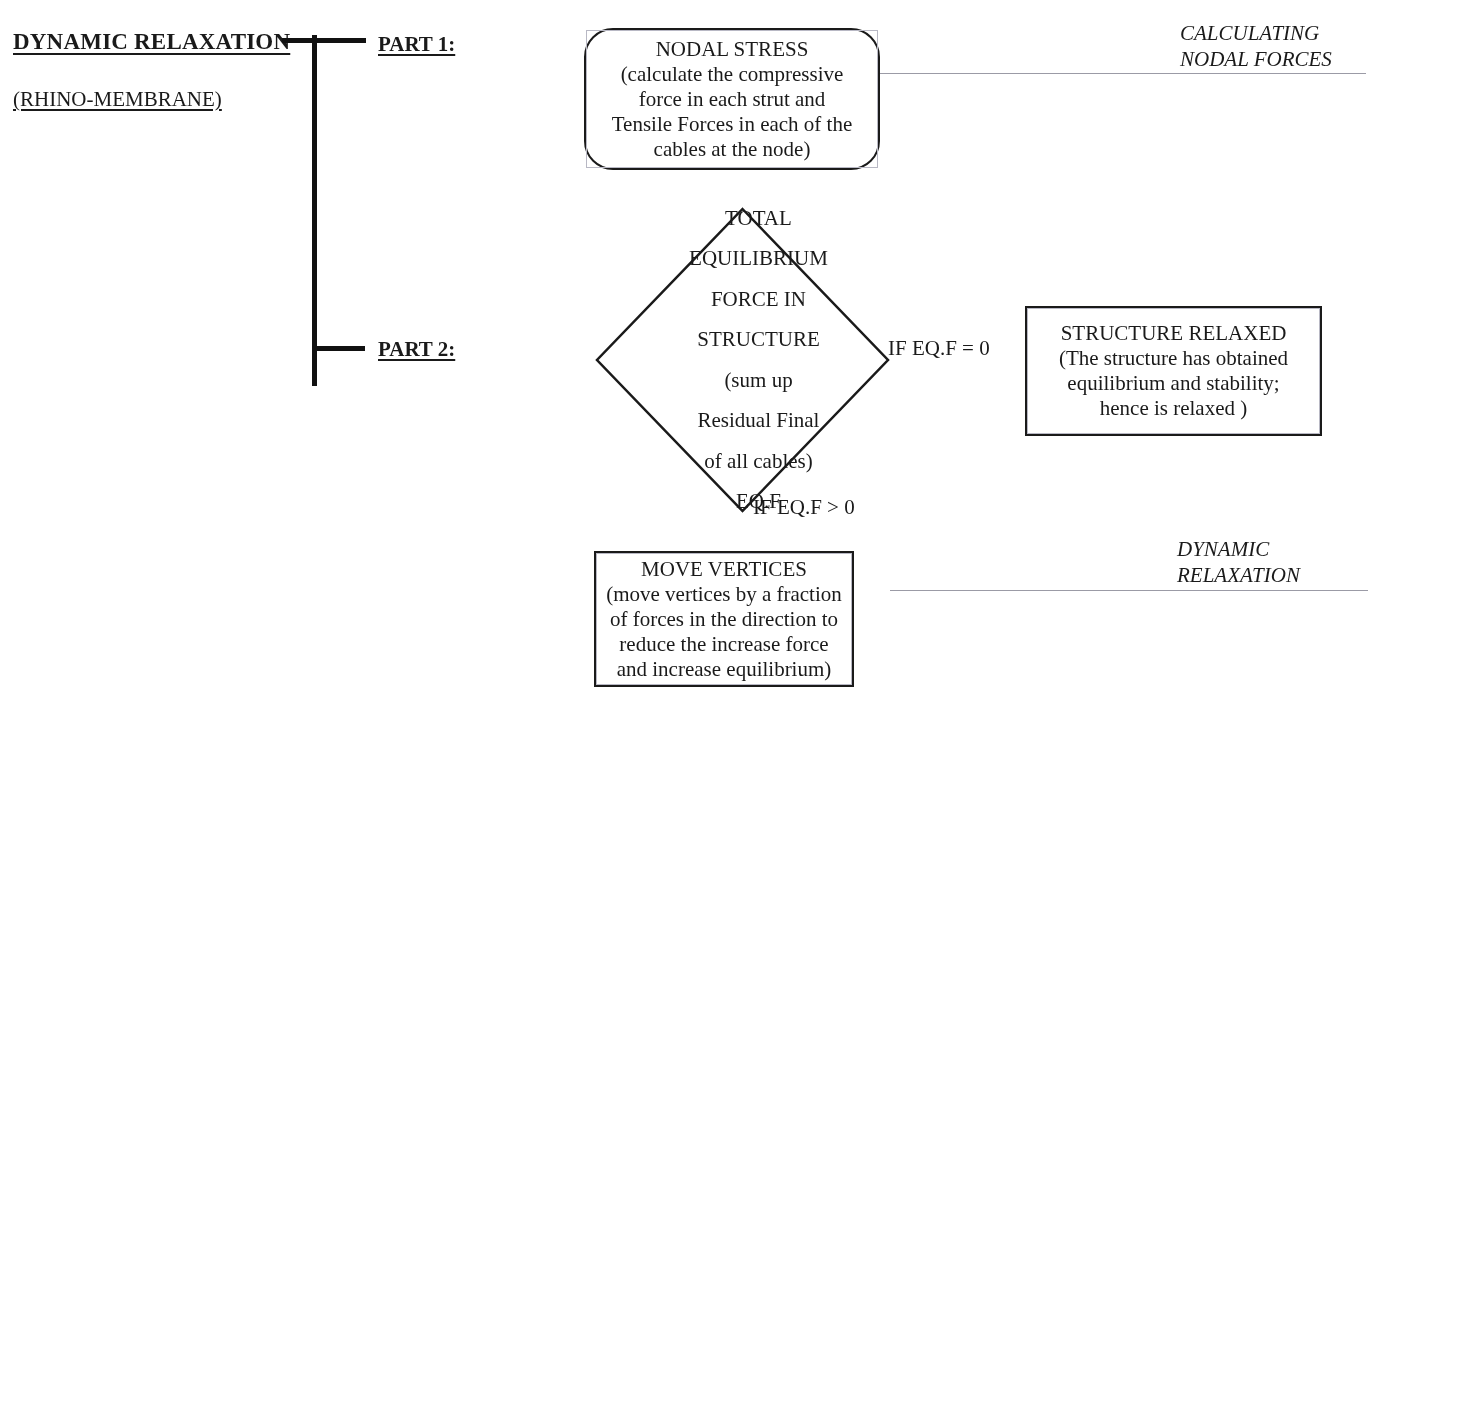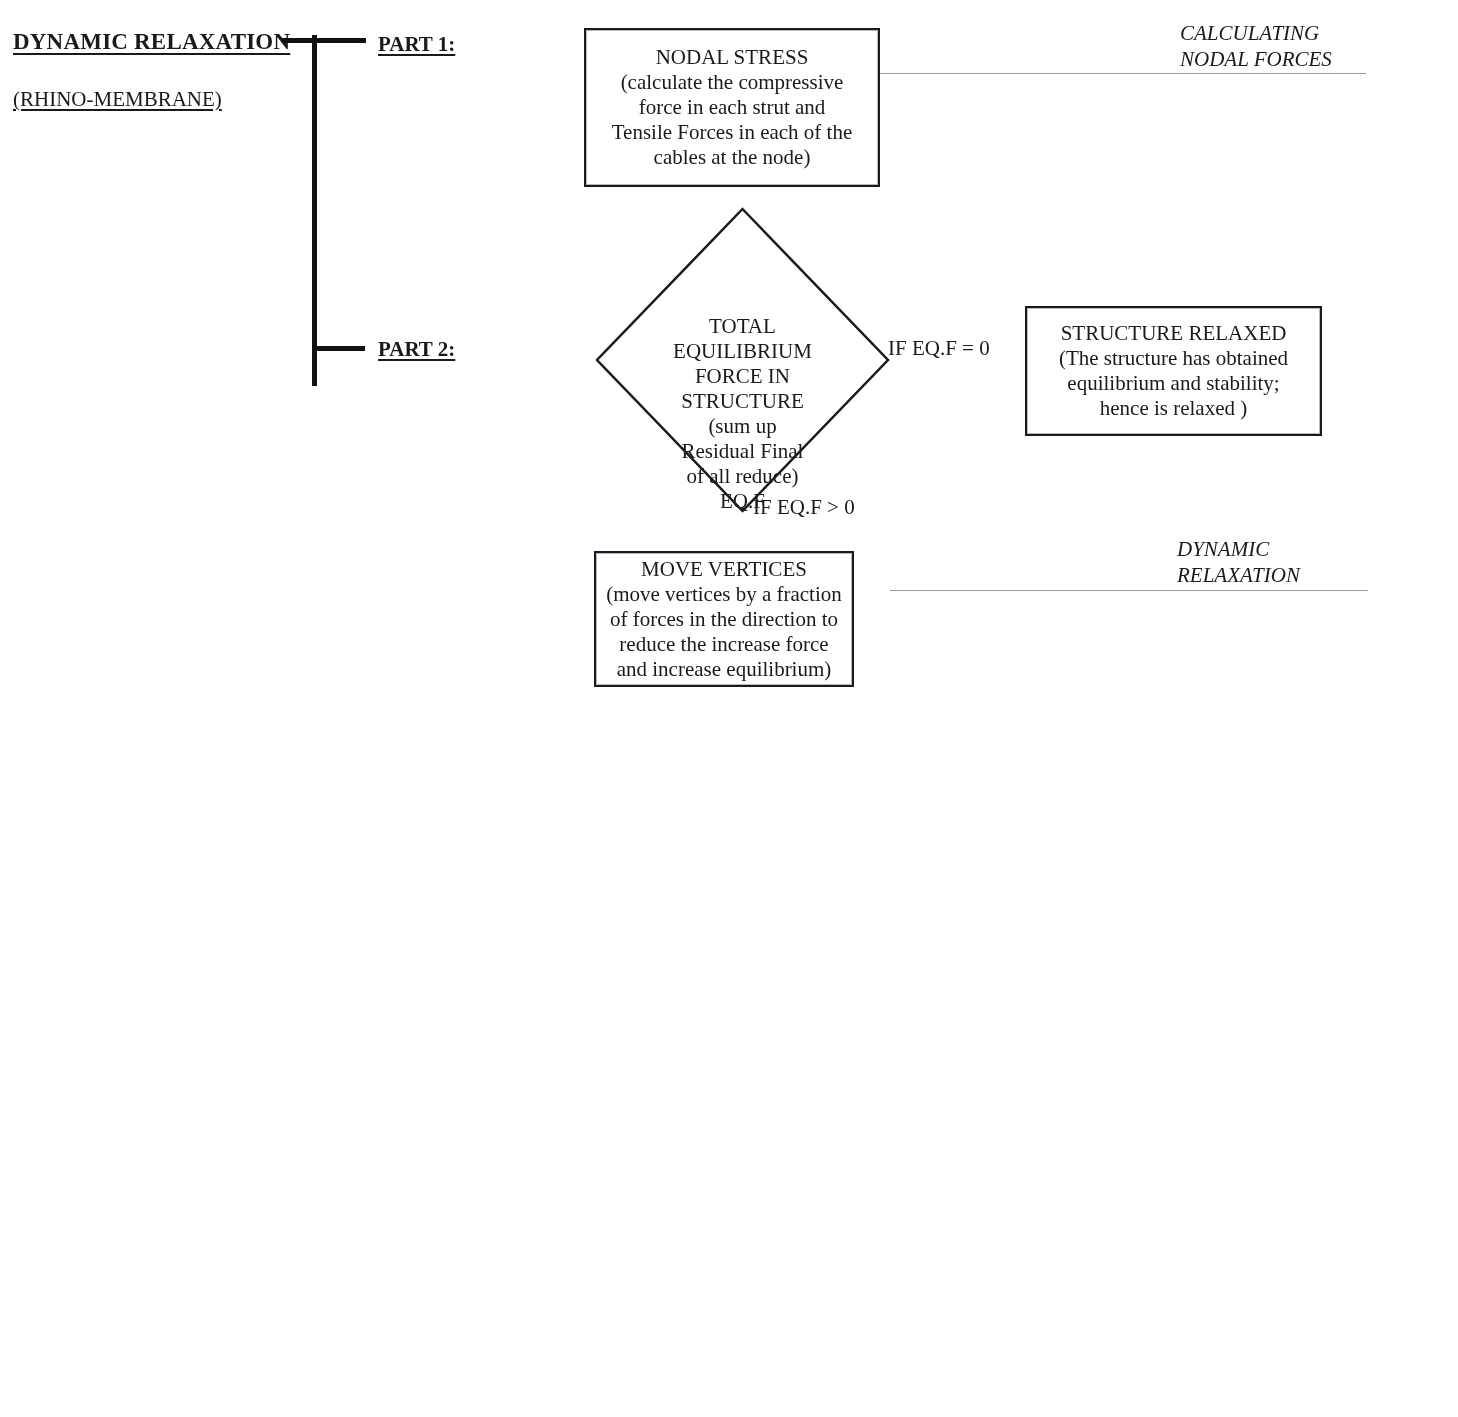"NODAL STRESS" #box-nodal-stress { border-radius: none -> 29px; height: 159px -> 142px }
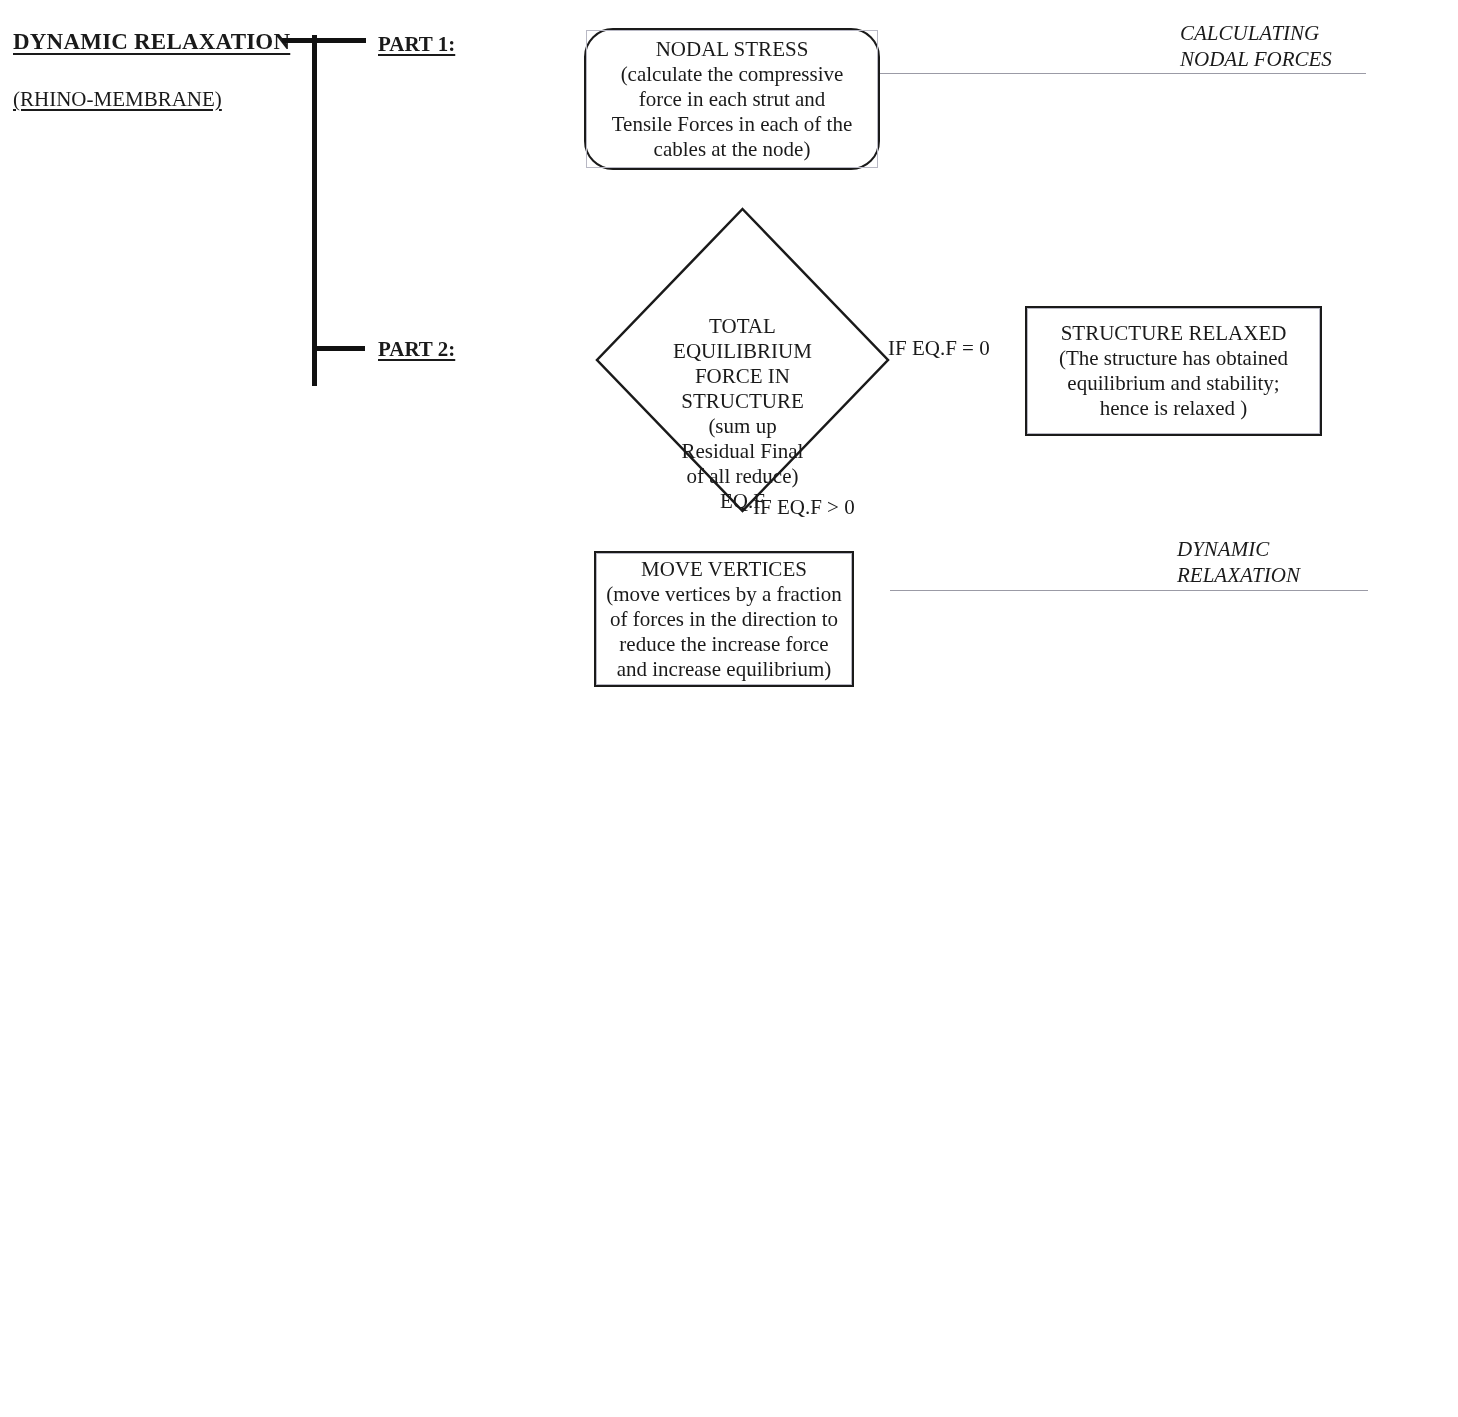"TOTAL" #diamond-text { justify-content: flex-end -> space-between; left: 0 -> 16px }
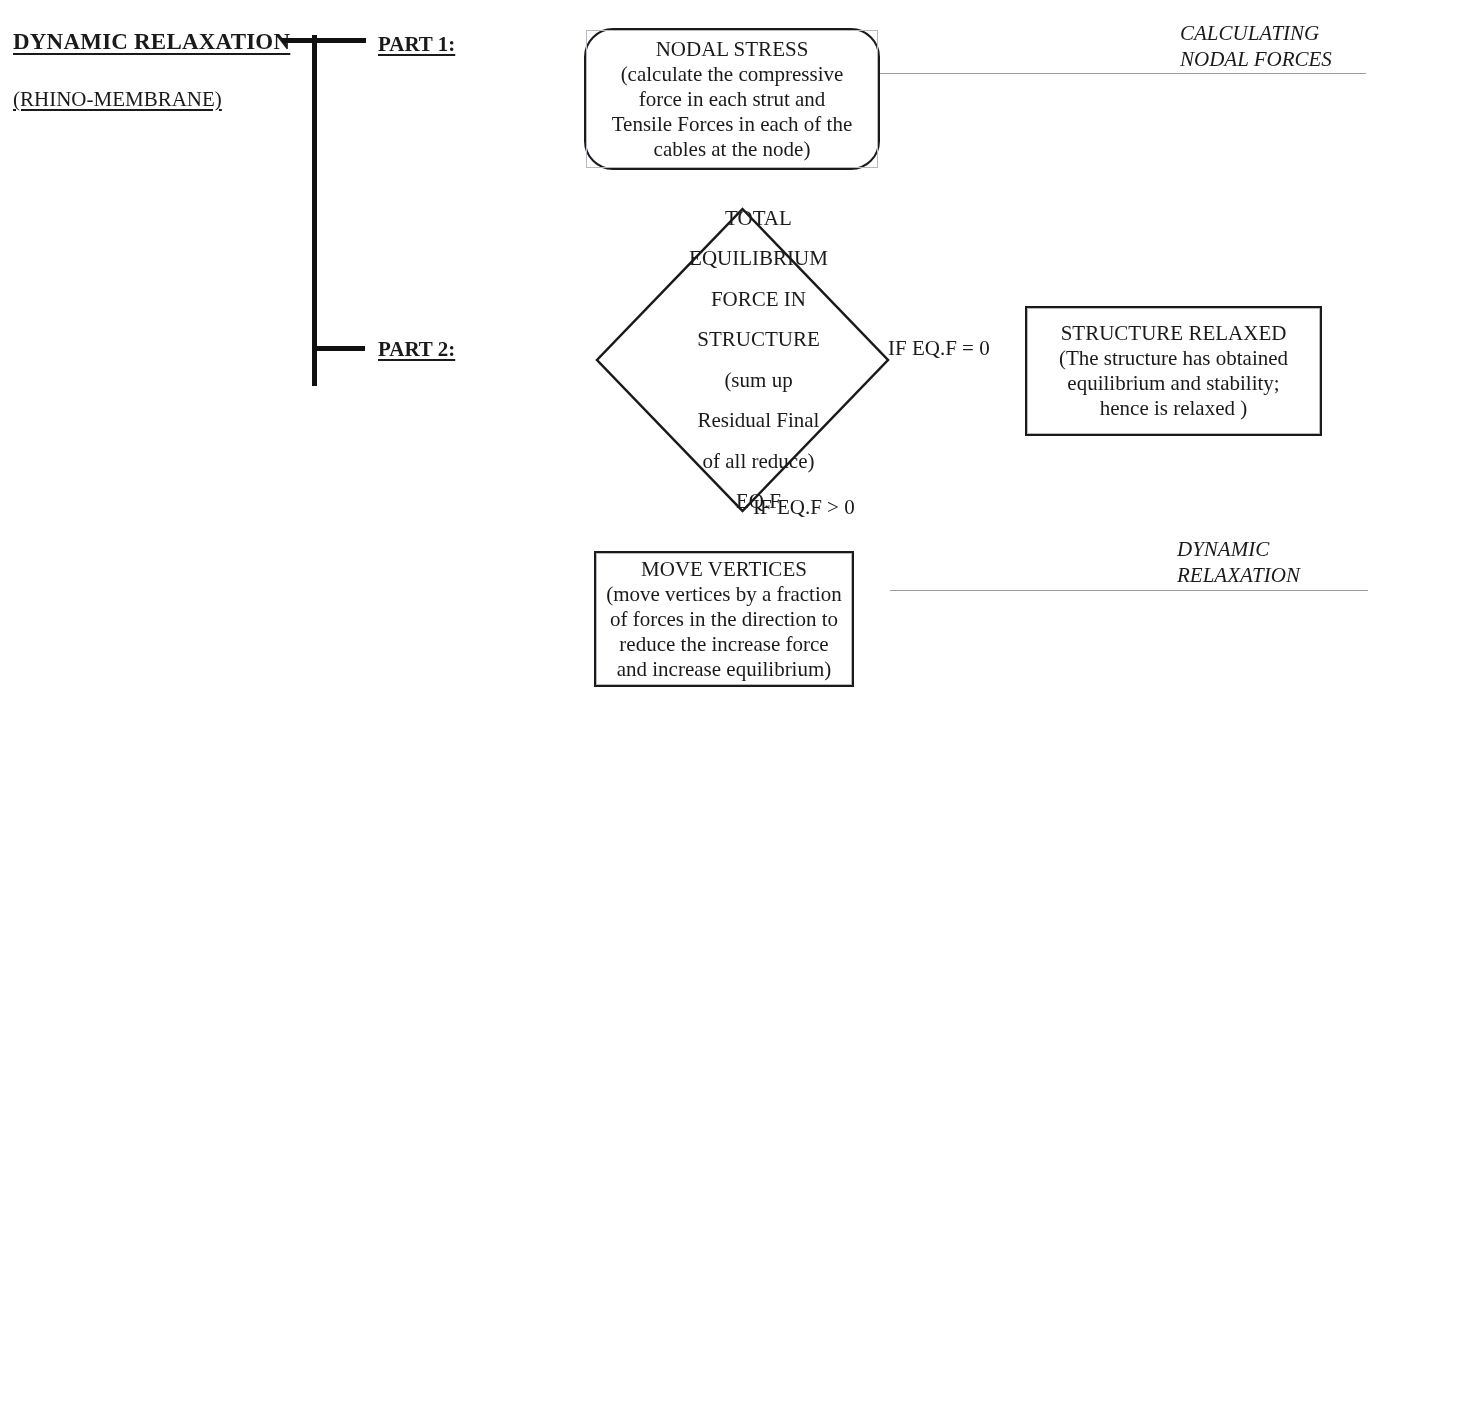"of all reduce)" div.line { text: reduce -> cables }
